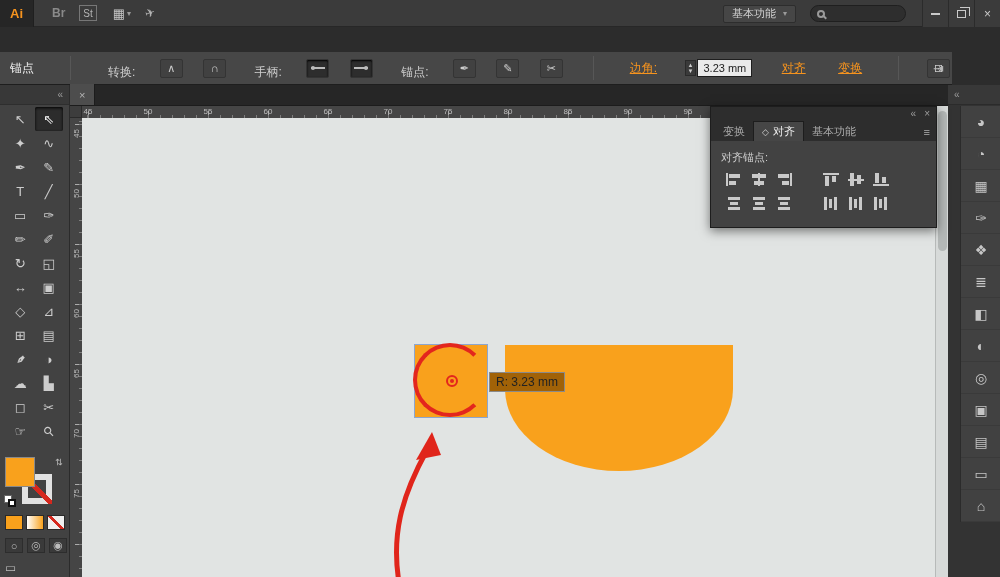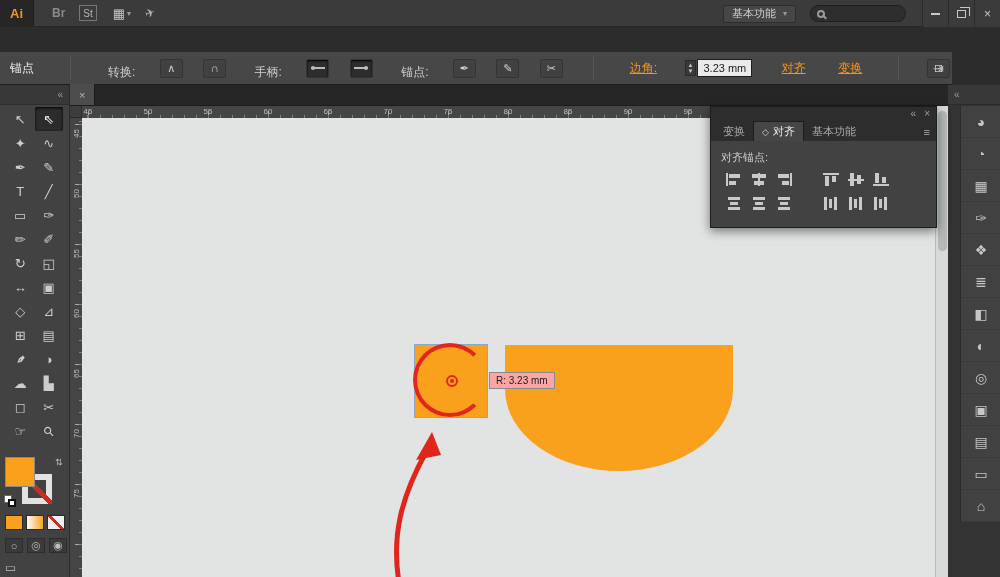"R: 3.23 mm" .radius-tip { background: #fca5a5 -> #a16207; font-size: 10px -> 12px }
